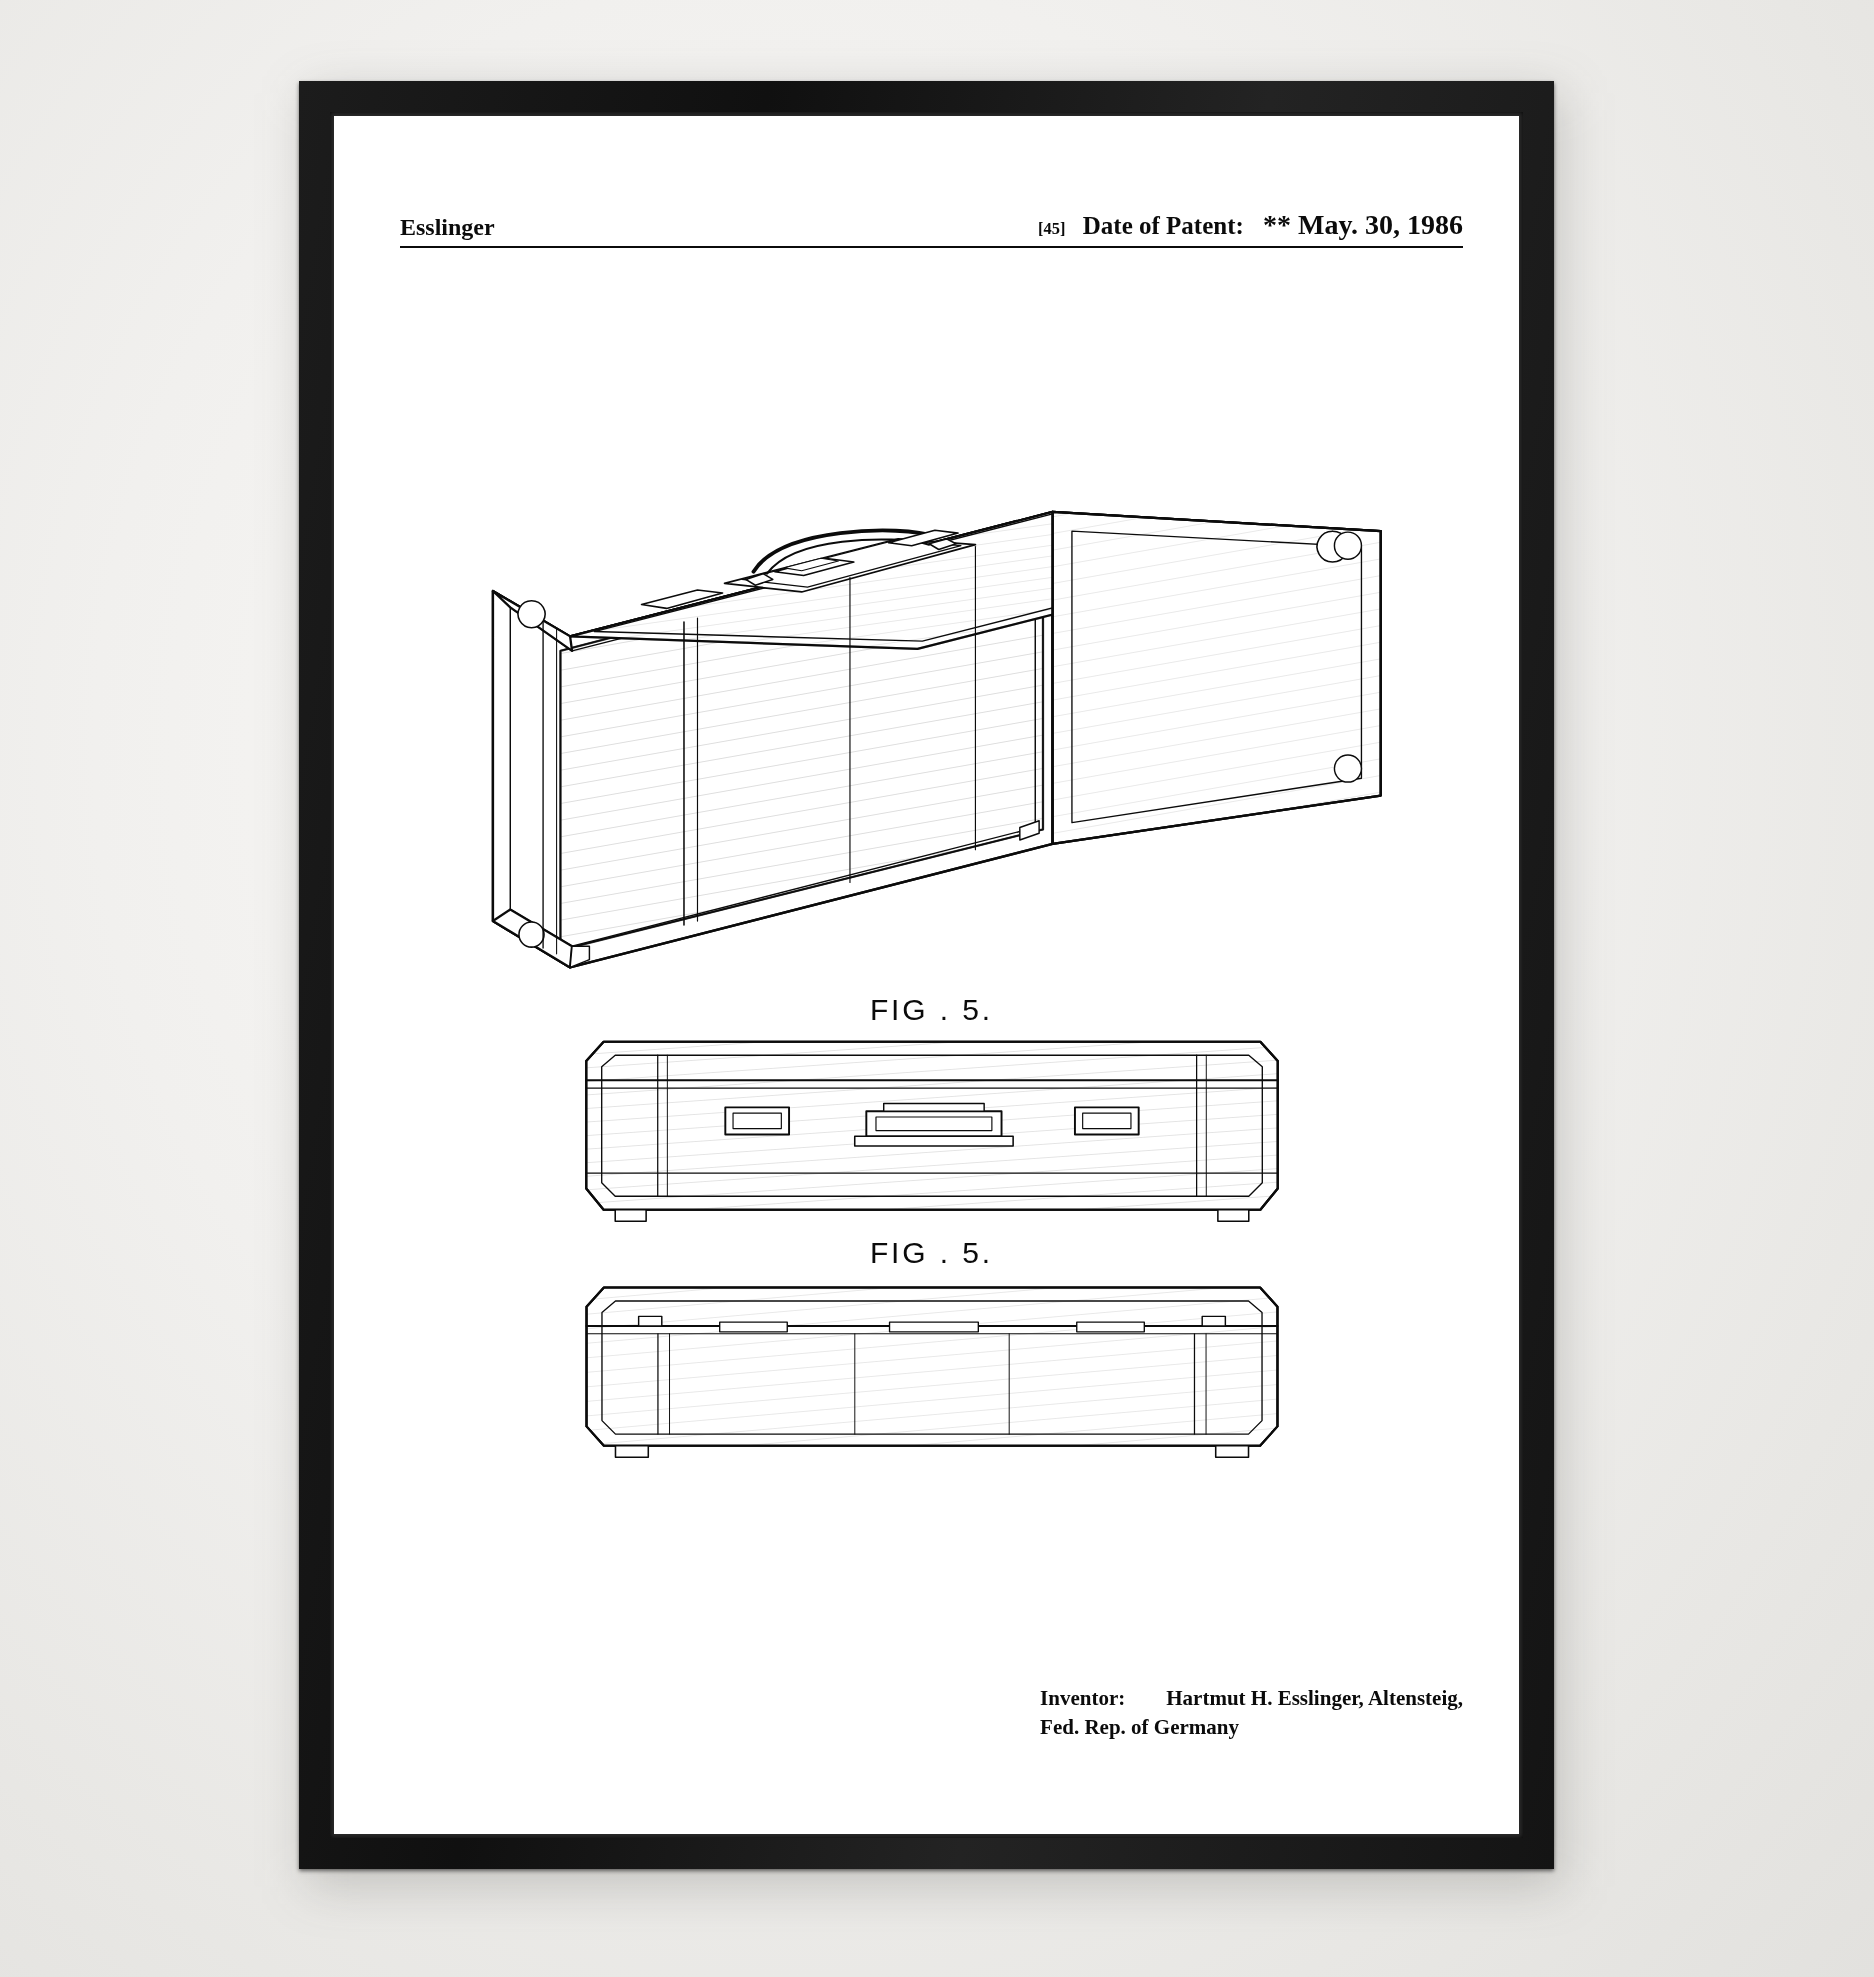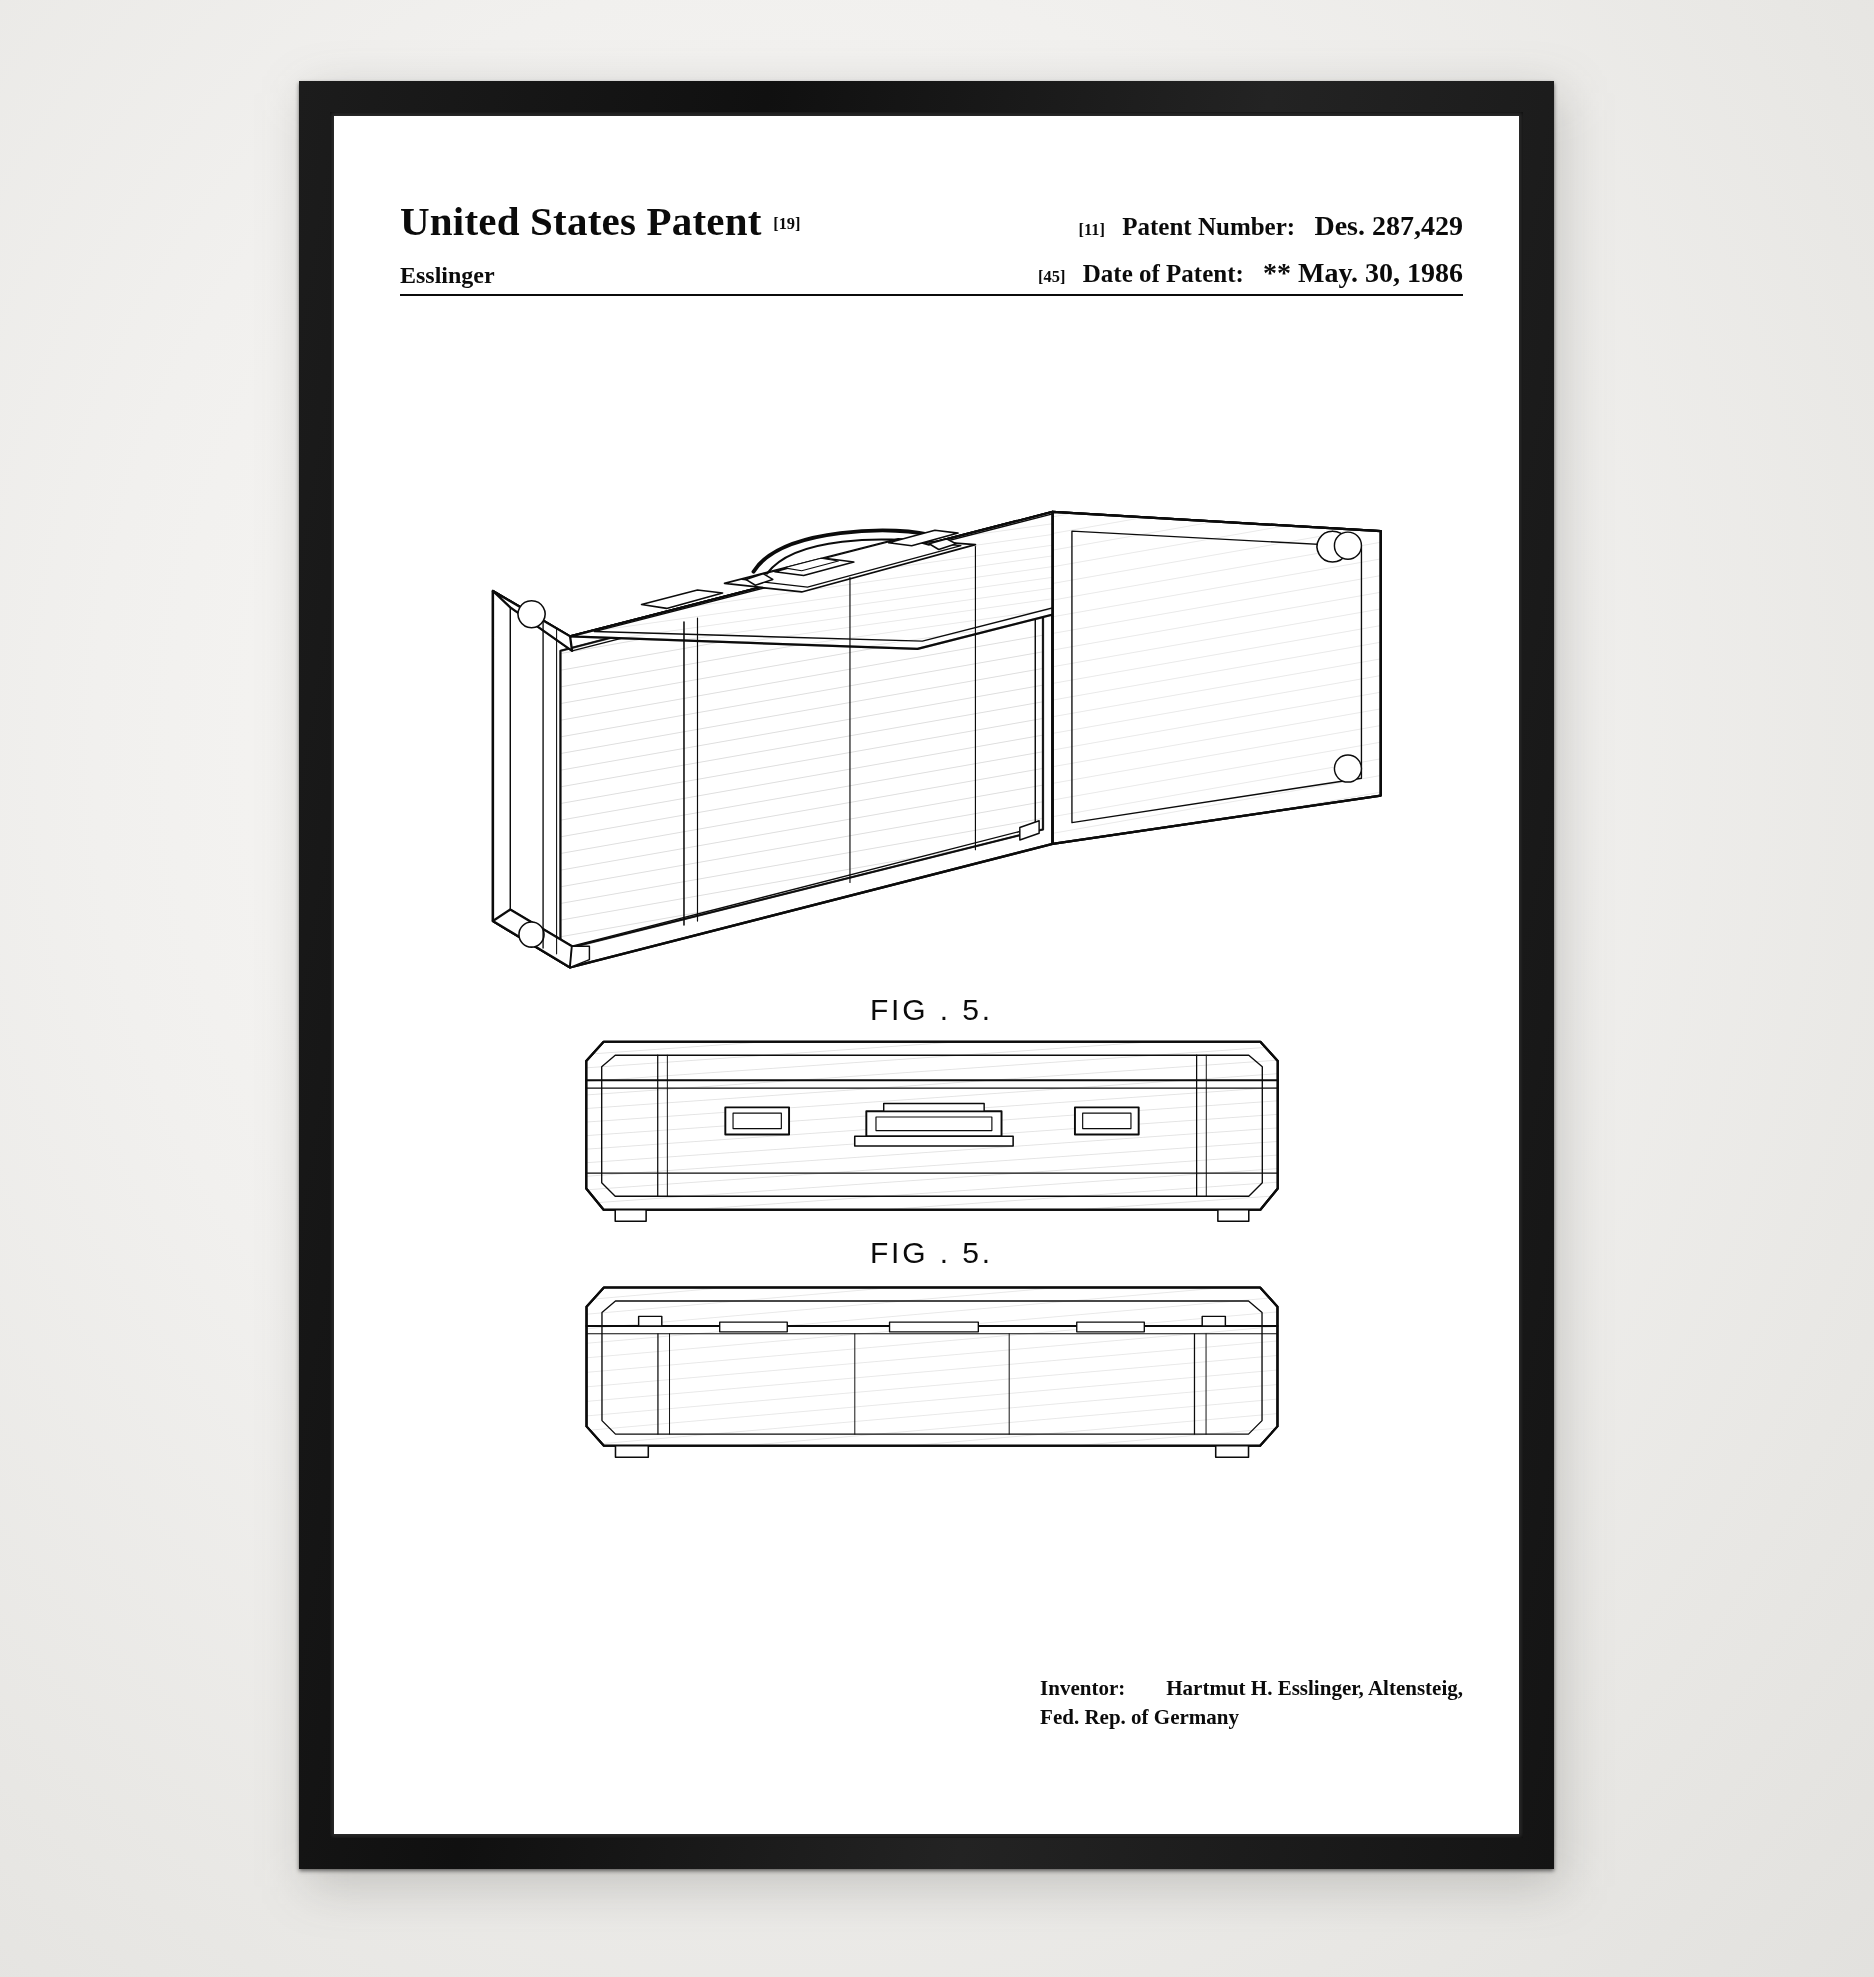"United States Patent [19]" div.hdr-row1 { html: <div> <div> <span>United States Patent</span><span>[19]</span> </div> <div> <span>[11]</span> <span>Patent Number:</span> <span>Des. 287,429</span> </div> </div> -> none }
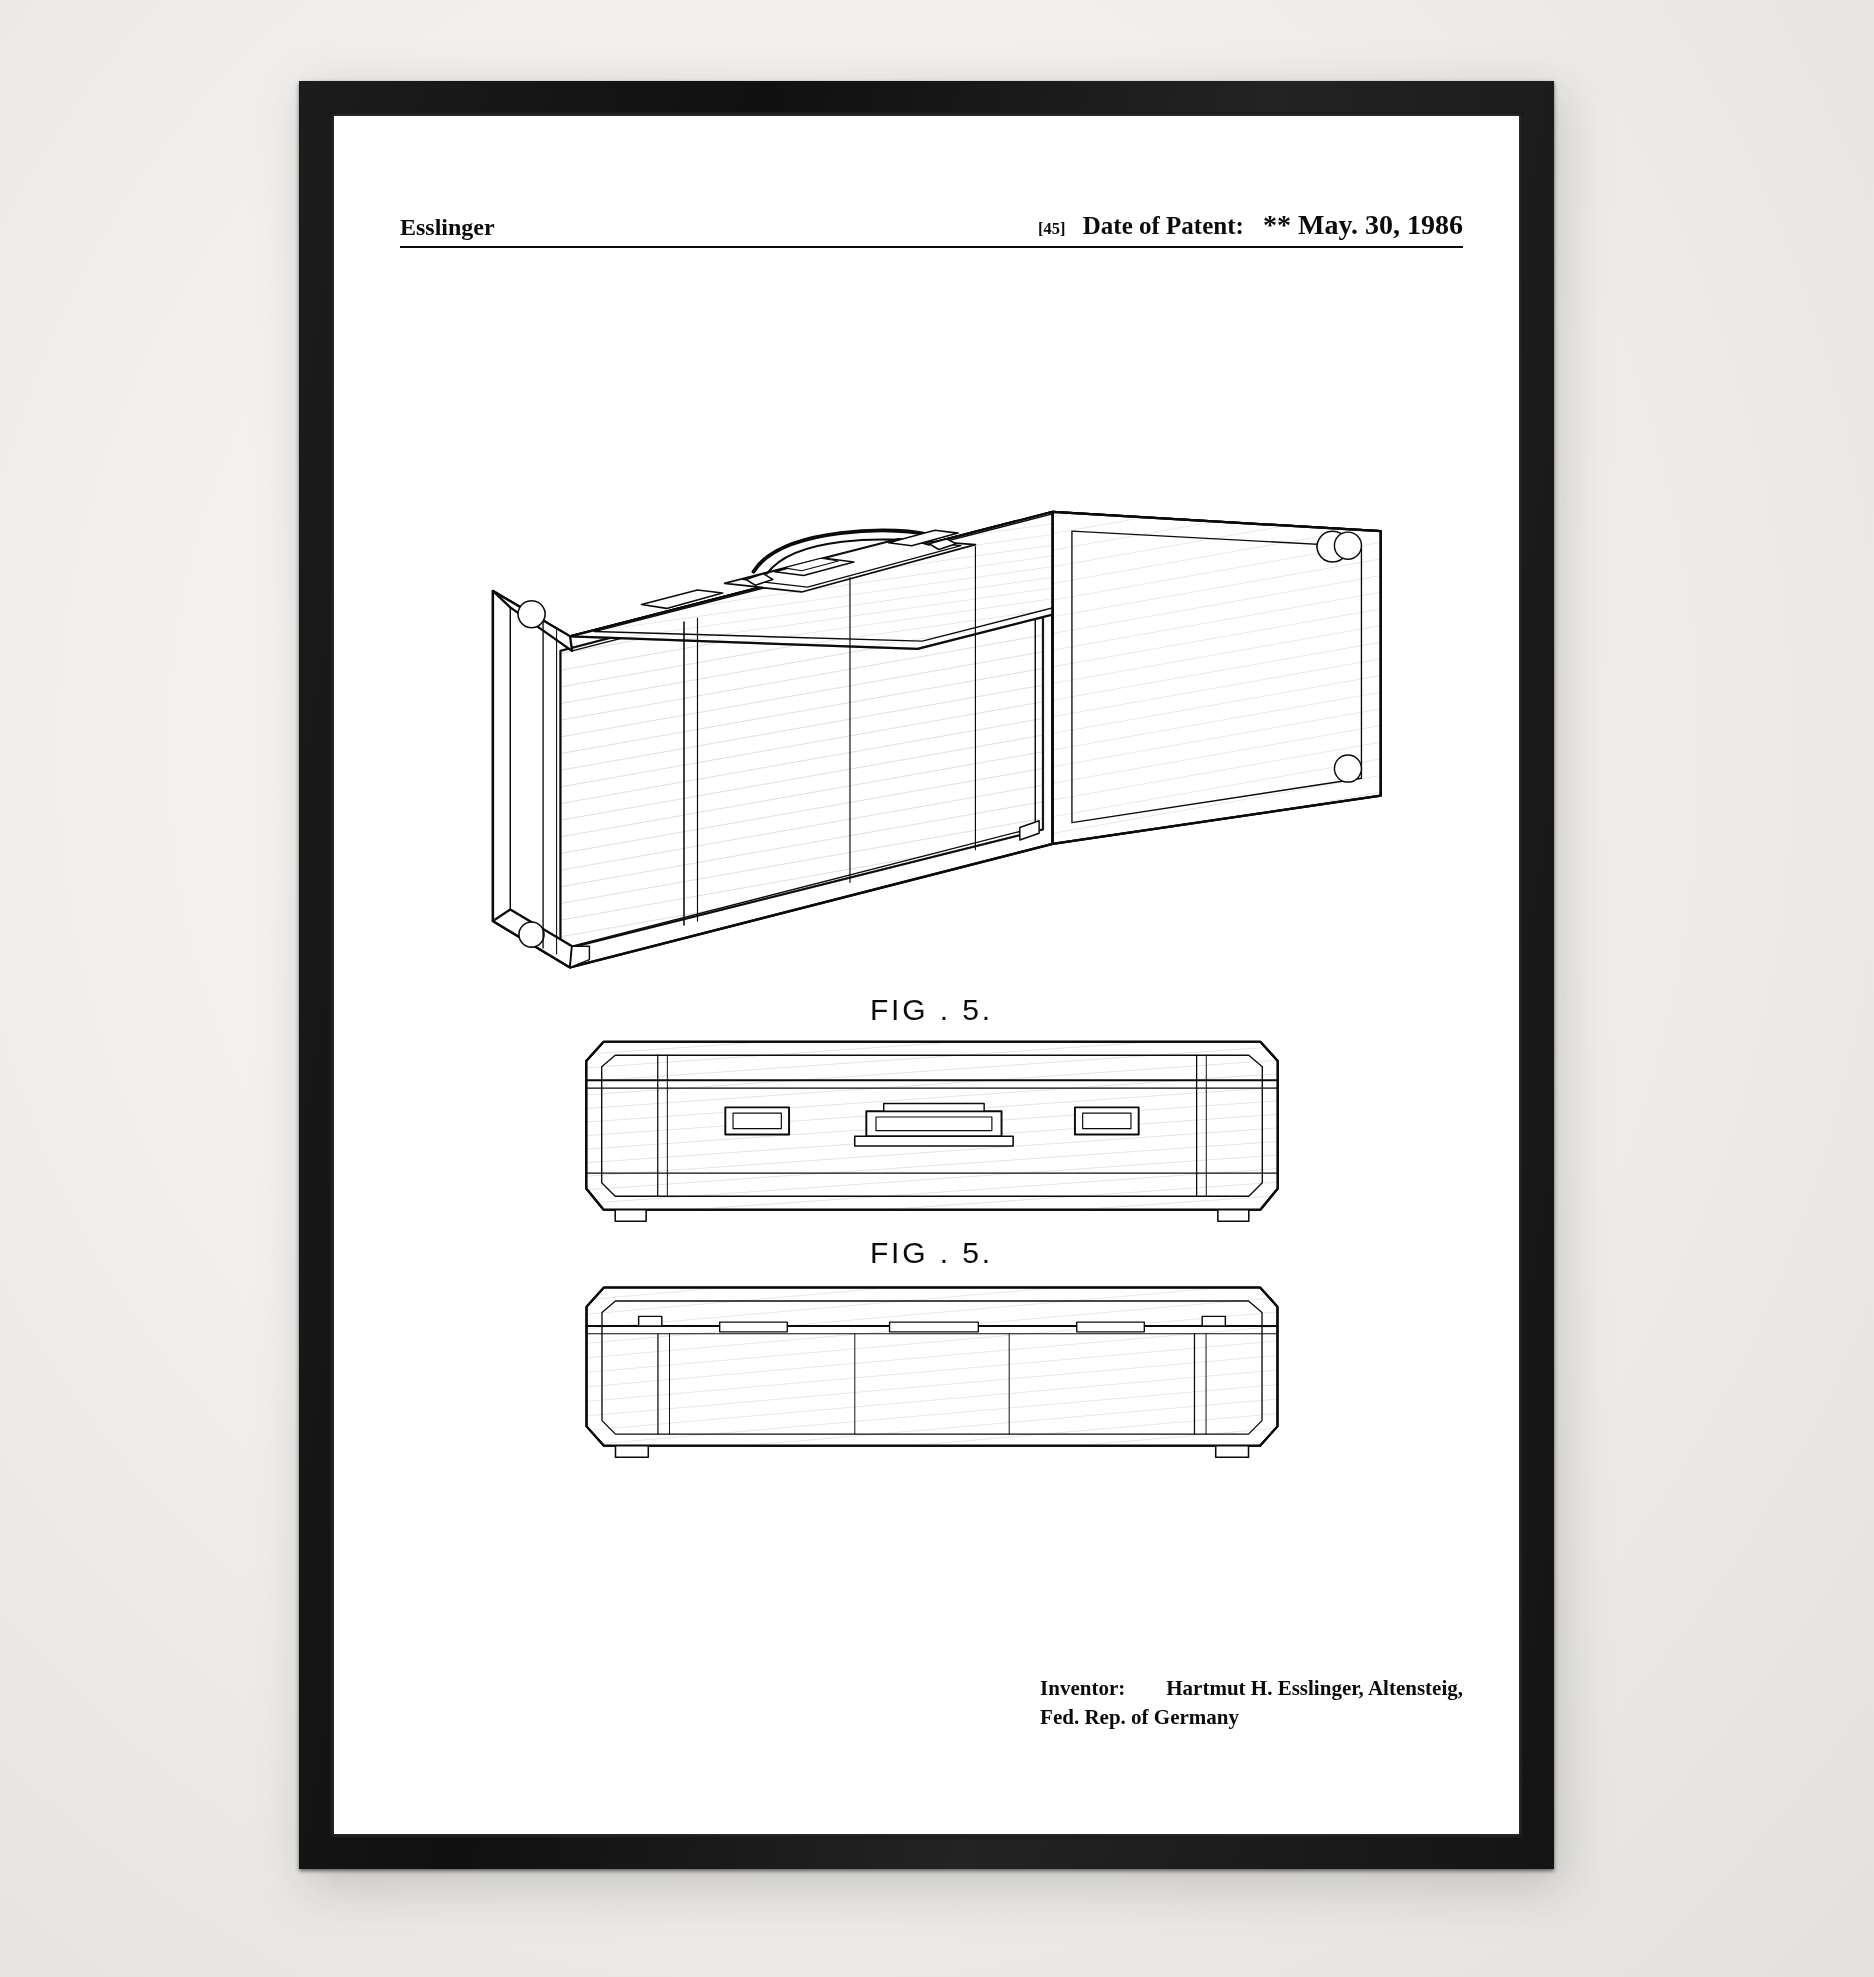"Inventor: Hartmut H. Esslinger," .footer { bottom: 64px -> 54px }
